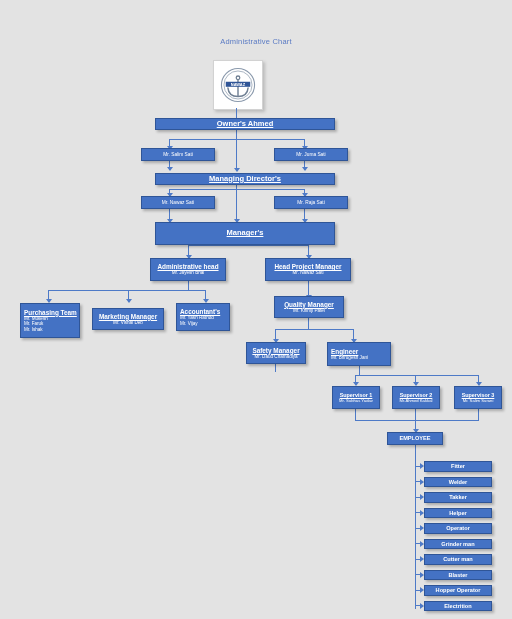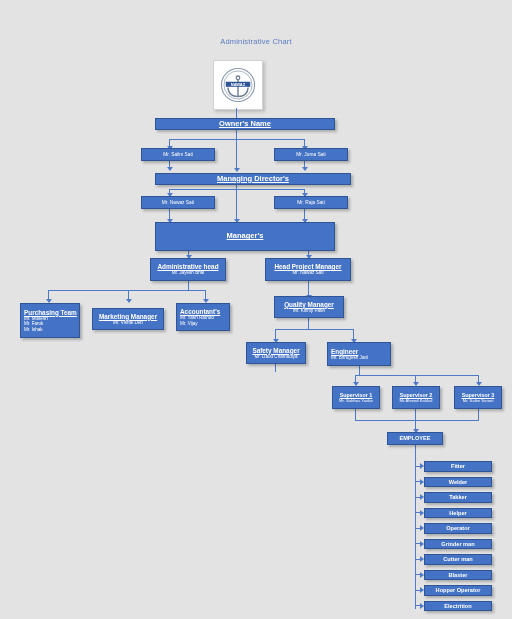"Owner's Name" span.hdr { text: Name -> Ahmed }
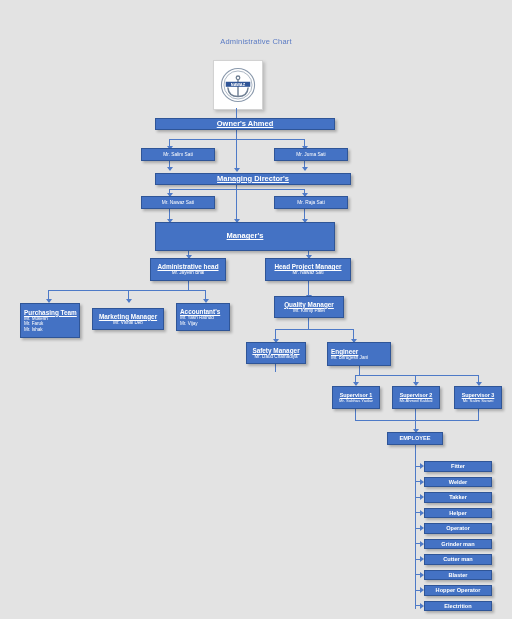"Managing Director's" div.node { width: 196px -> 180px }
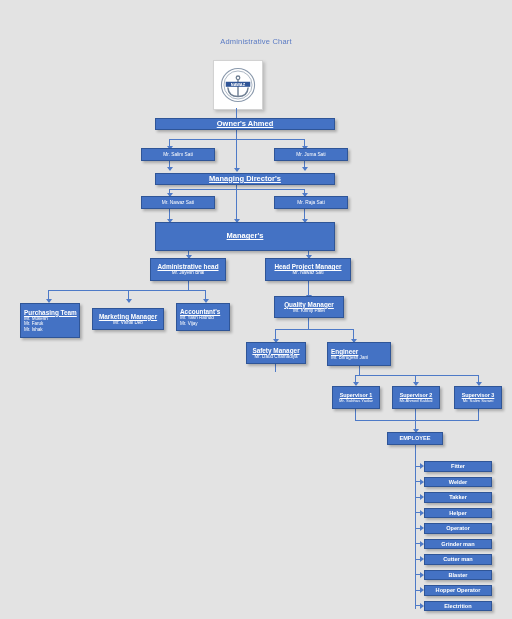"Manager's" div.node { height: 29px -> 23px }
